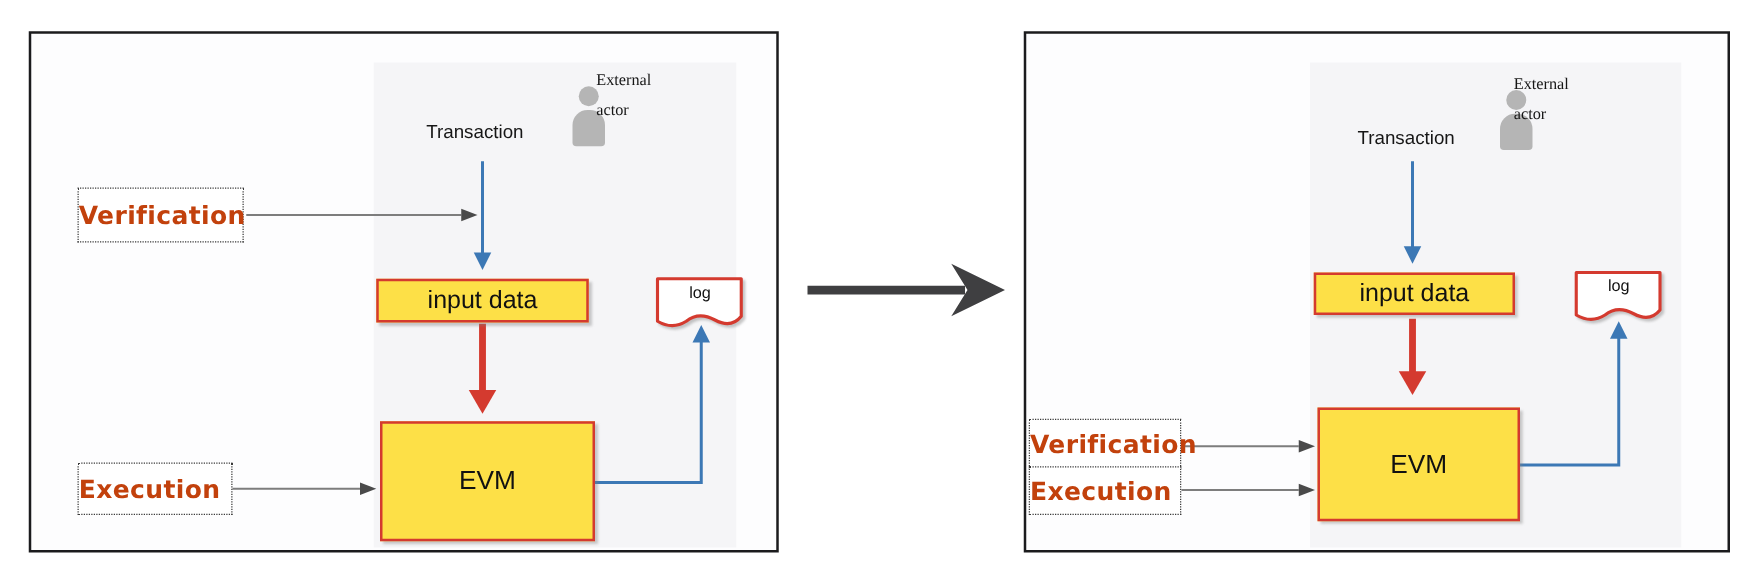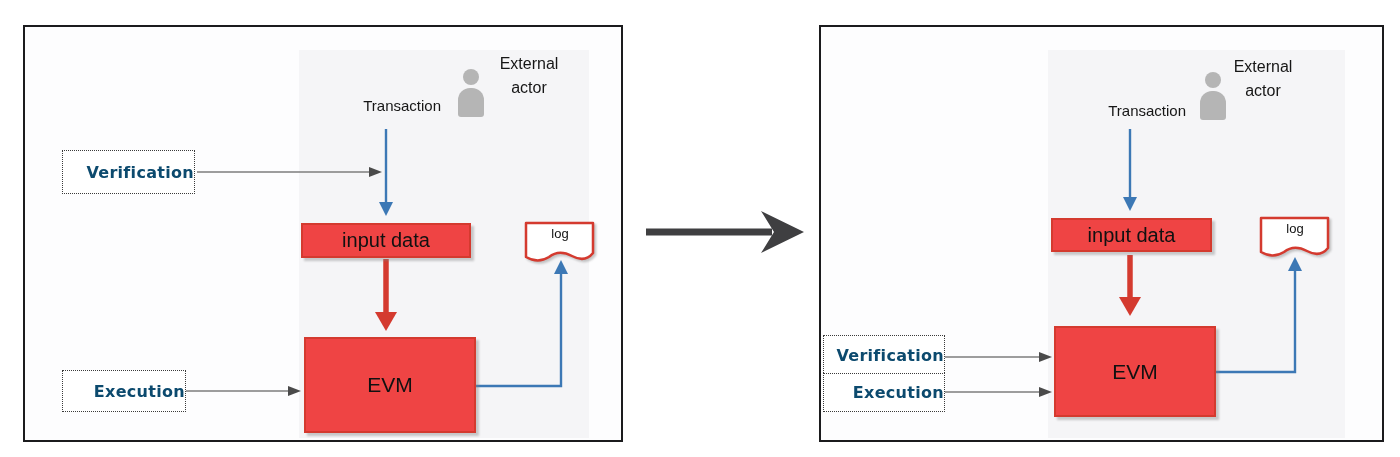"External" .actor-label { font-family: none -> Liberation Serif, serif; font-size: 16px -> 13px; text-align: center -> none }
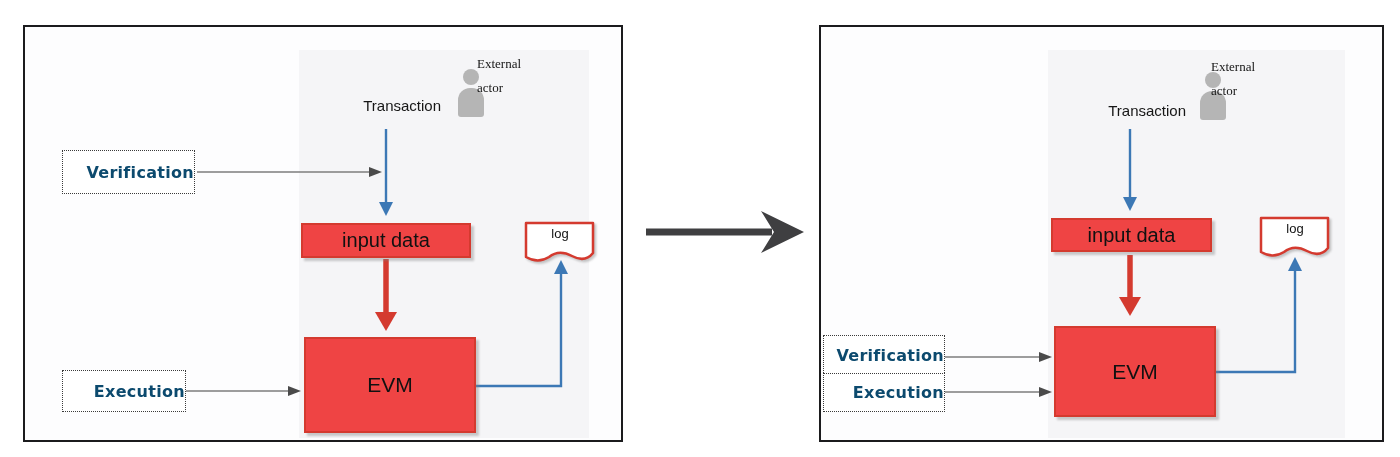"Transaction" .center { text-align: right -> left }
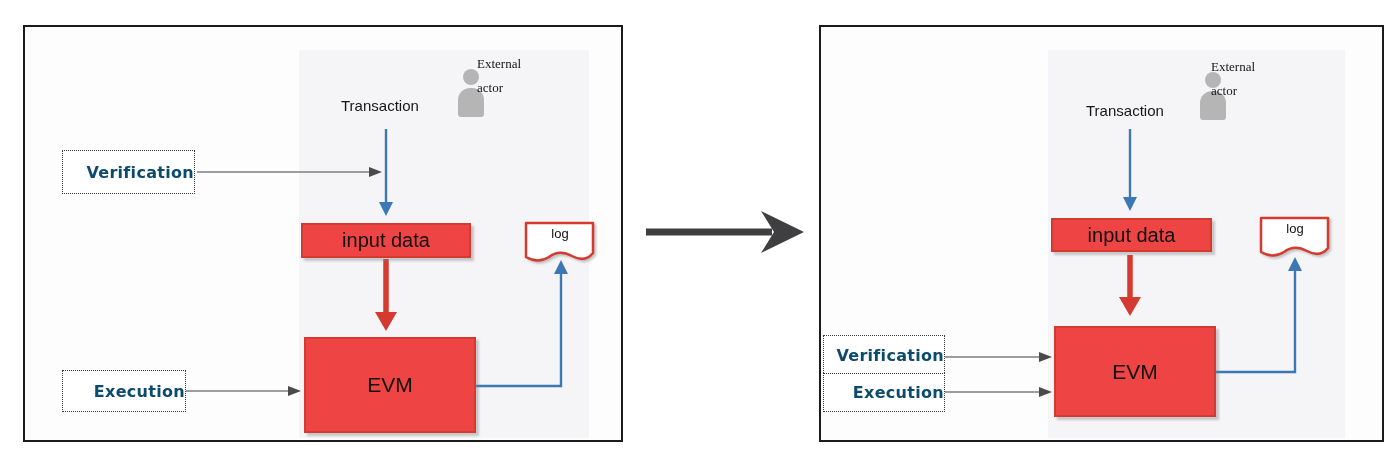"Verification" .dottedbox { color: #0c4a6e -> #c2410c; font-size: 16px -> 20px; justify-content: flex-end -> flex-start }
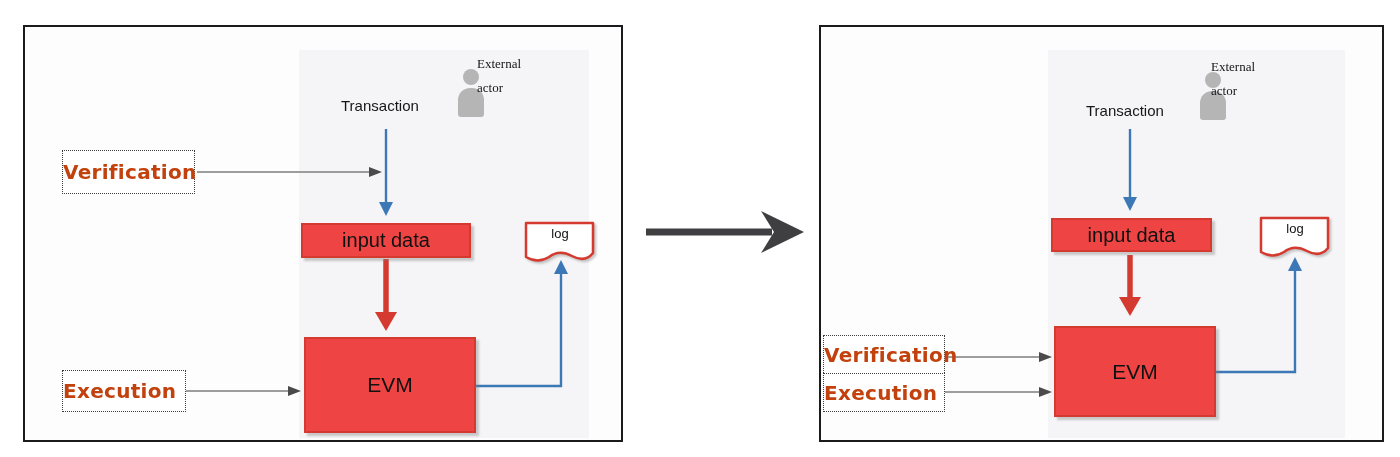"input data" .redbox { background: #ef4444 -> #fde047 }
